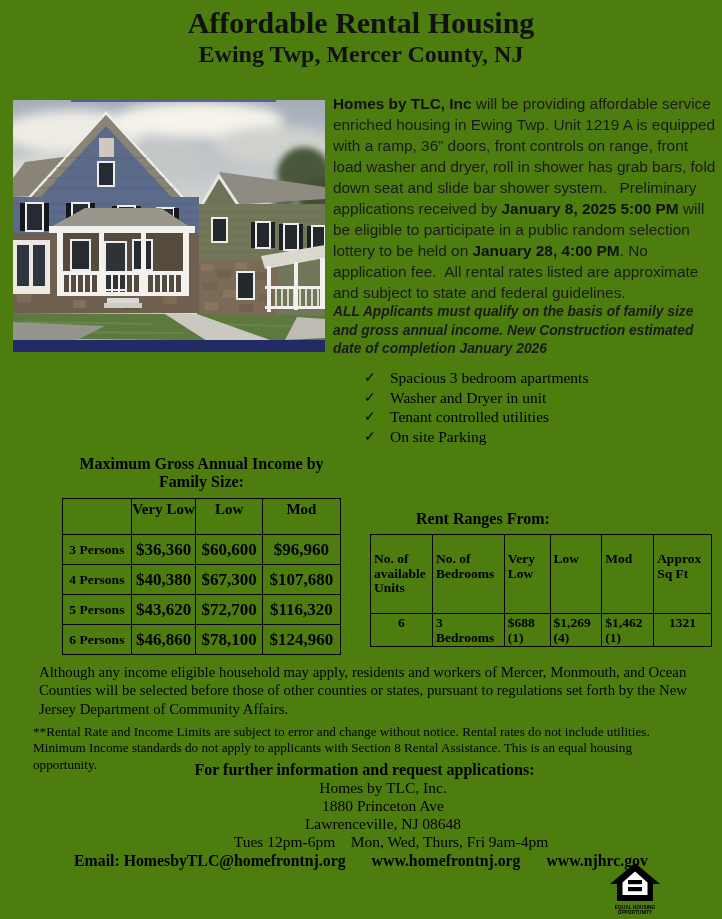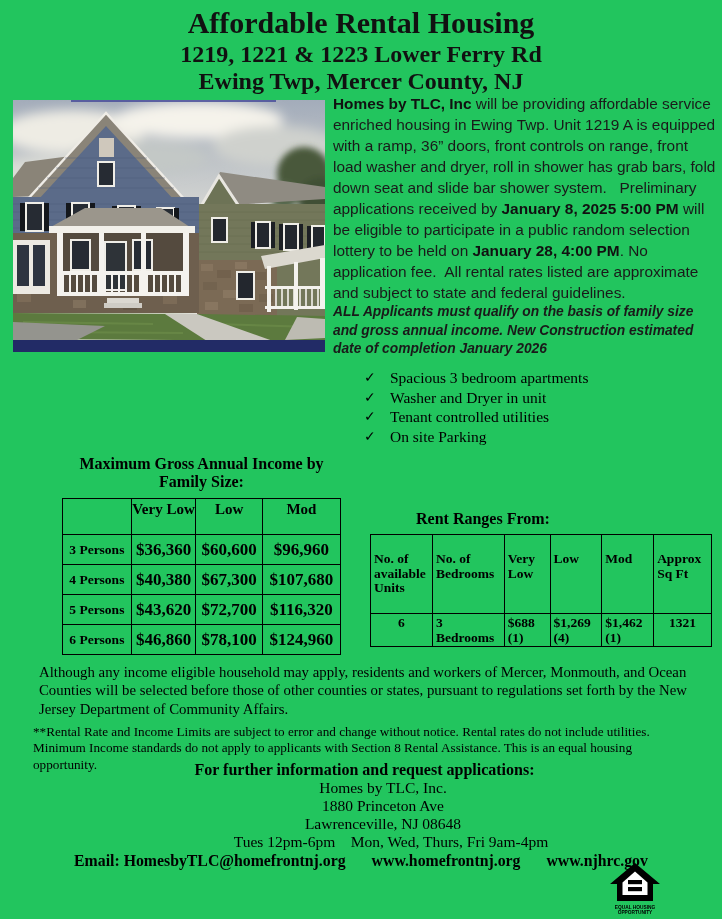"Affordable Rental Housing" .page { background: #22c55e -> #4d7c0f }
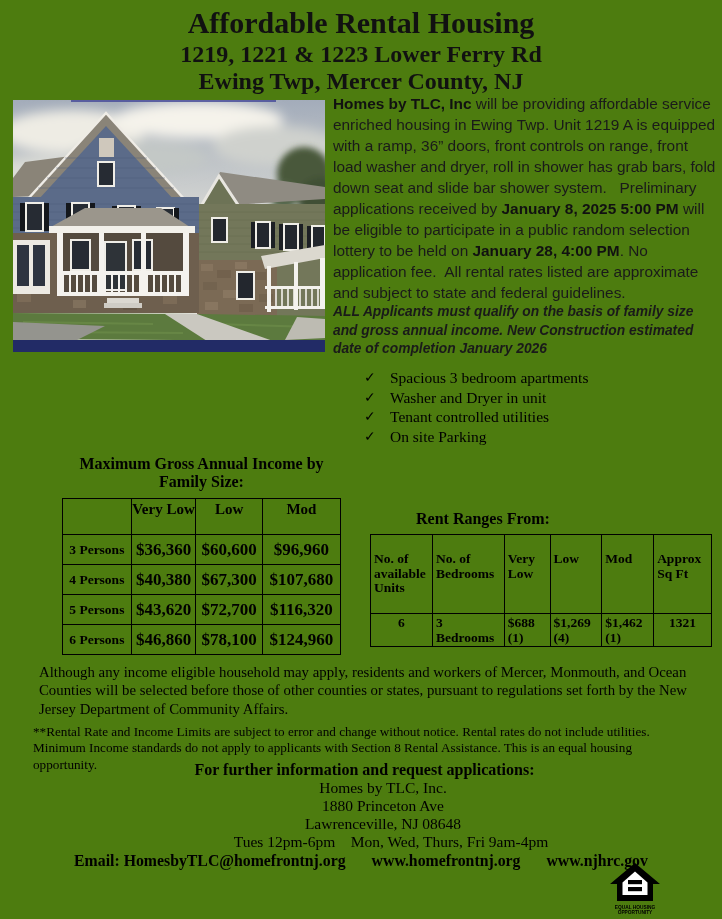"1219, 1221 & 1223 Lower" div.t2 { html: <div>1219, 1221 &amp; 1223 Lower Ferry Rd</div> -> none }
